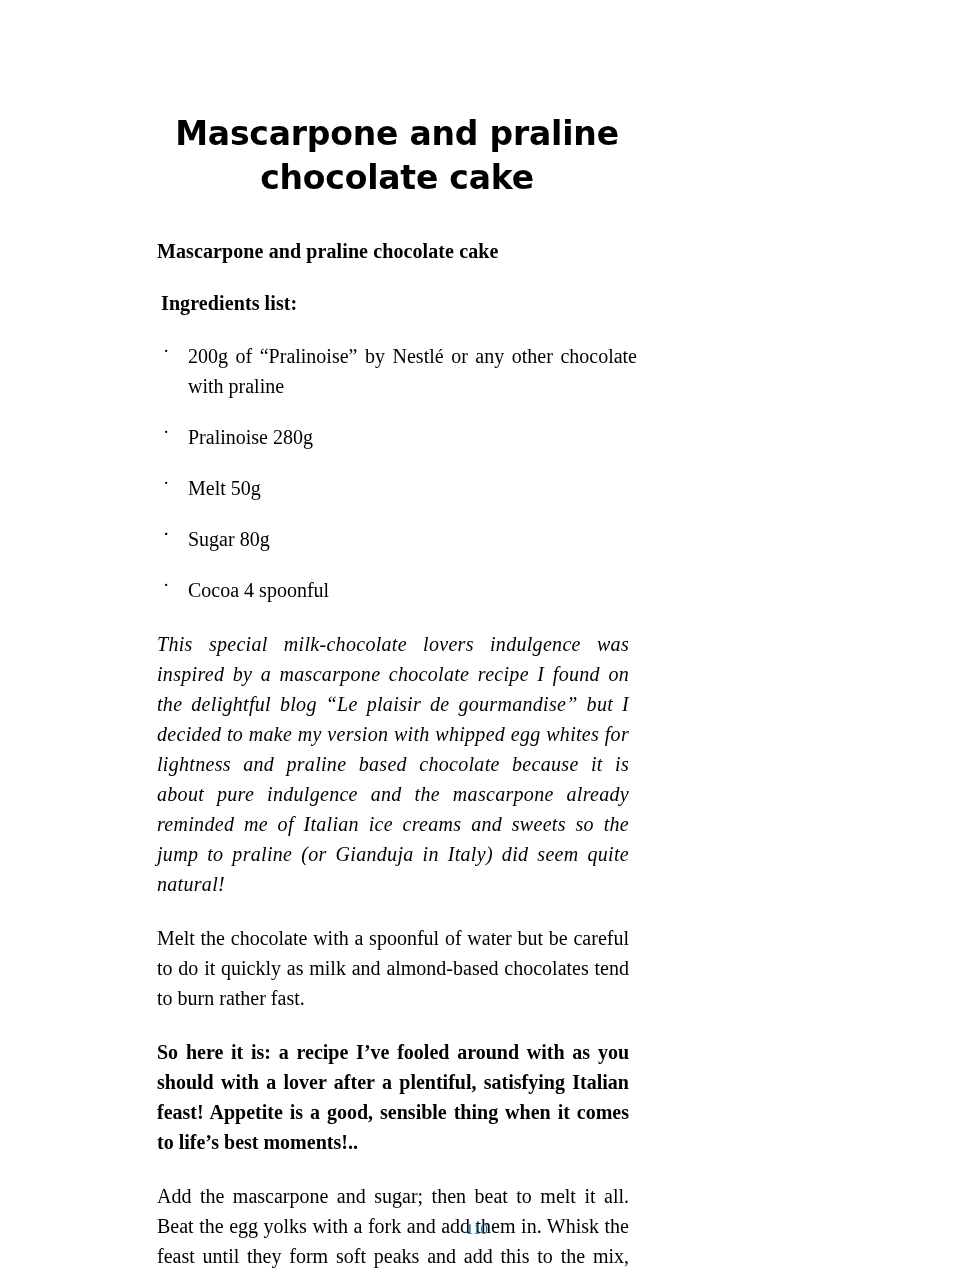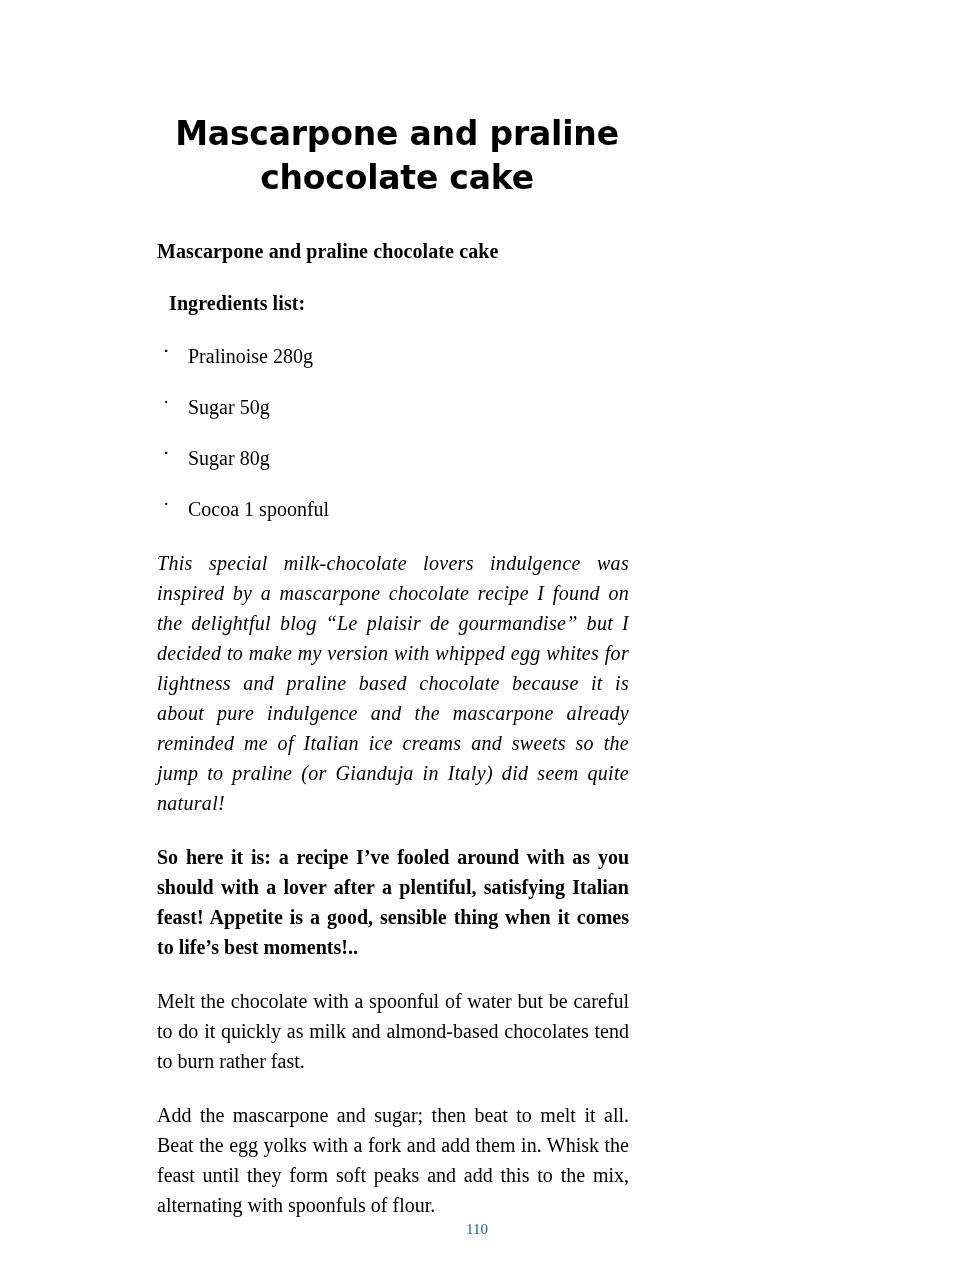"Ingredients list:" .section-label { margin: 0 0 24px 12px -> 0 0 24px 4px }
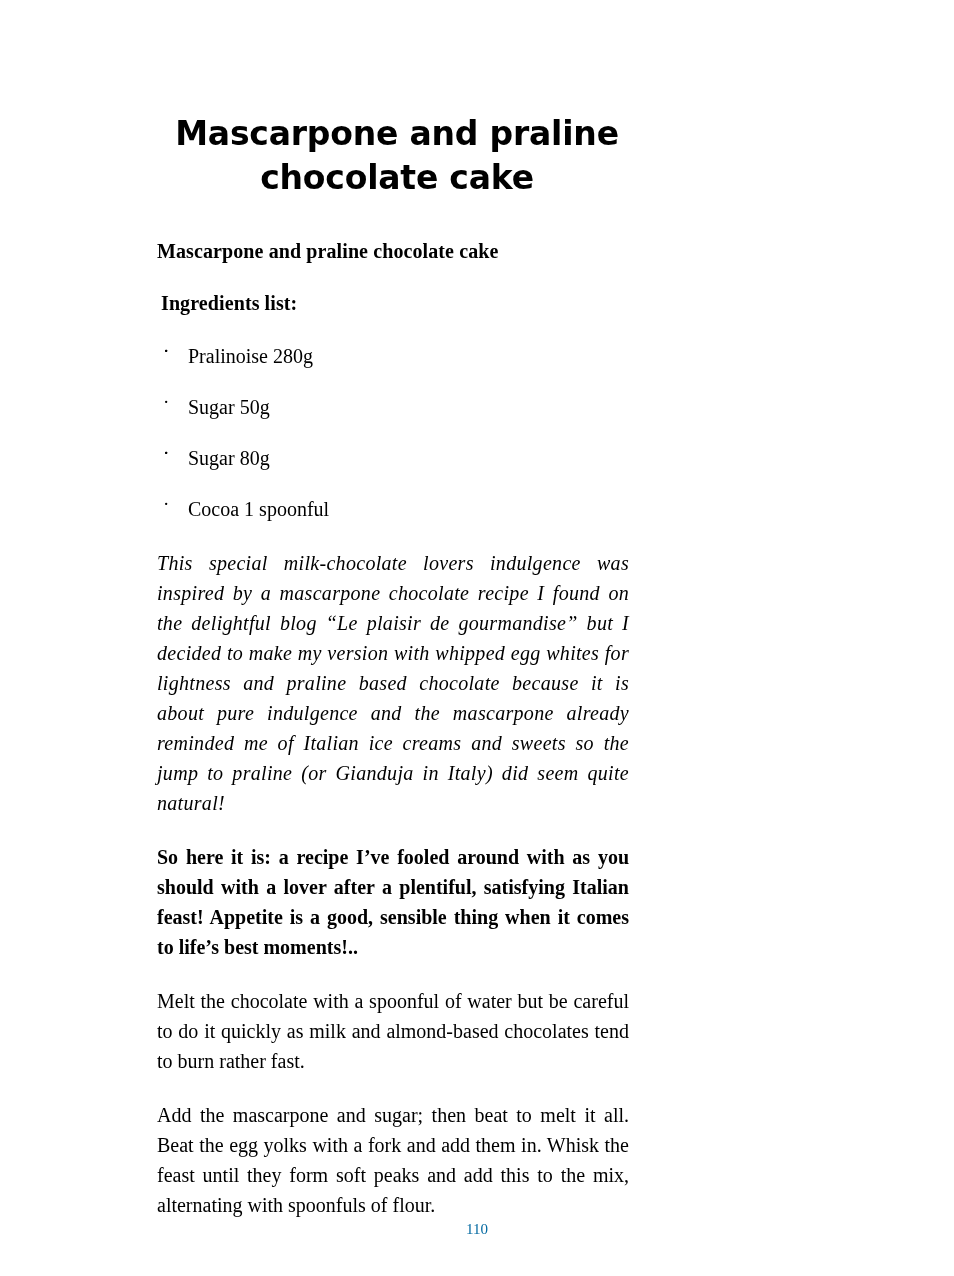"200g of “Pralinoise” by Nestlé" span { html: none -> <span>200g of “Pralinoise” by Nestlé or any other chocolate with praline</span> }
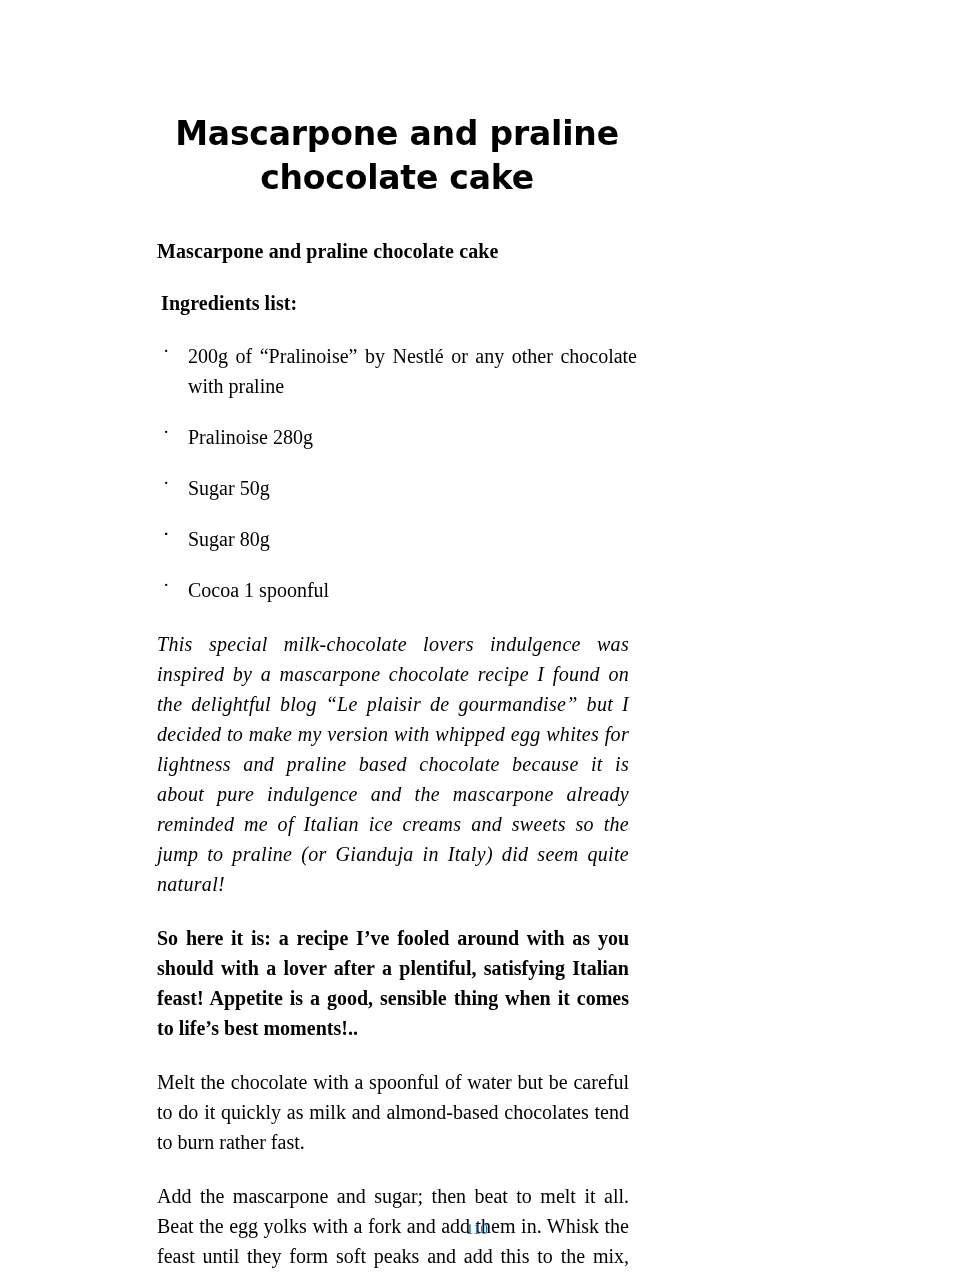"Sugar 50g" span { text: Sugar -> Melt }
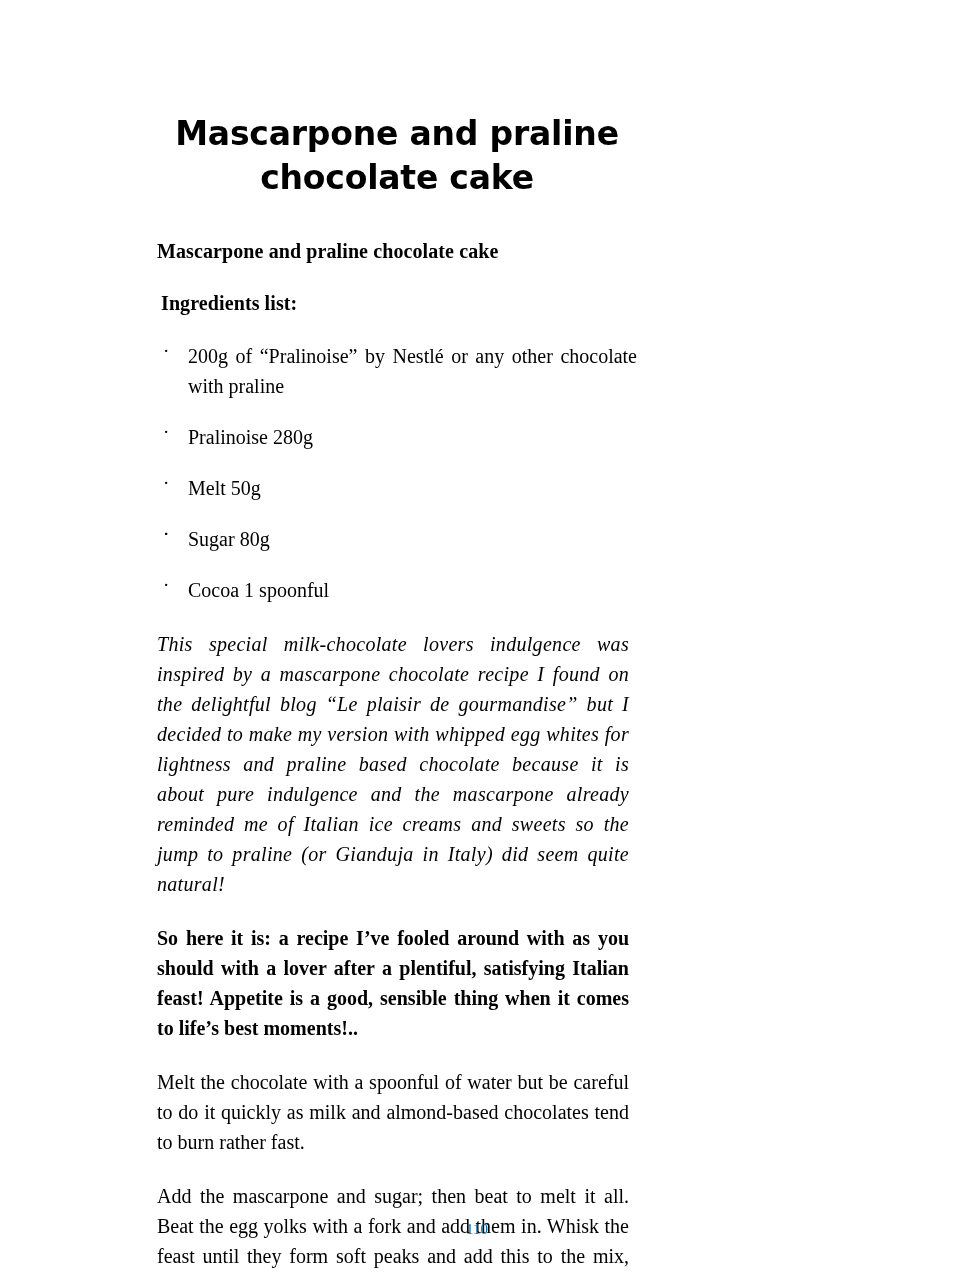"Cocoa 1 spoonful" span { text: 1 -> 4 }
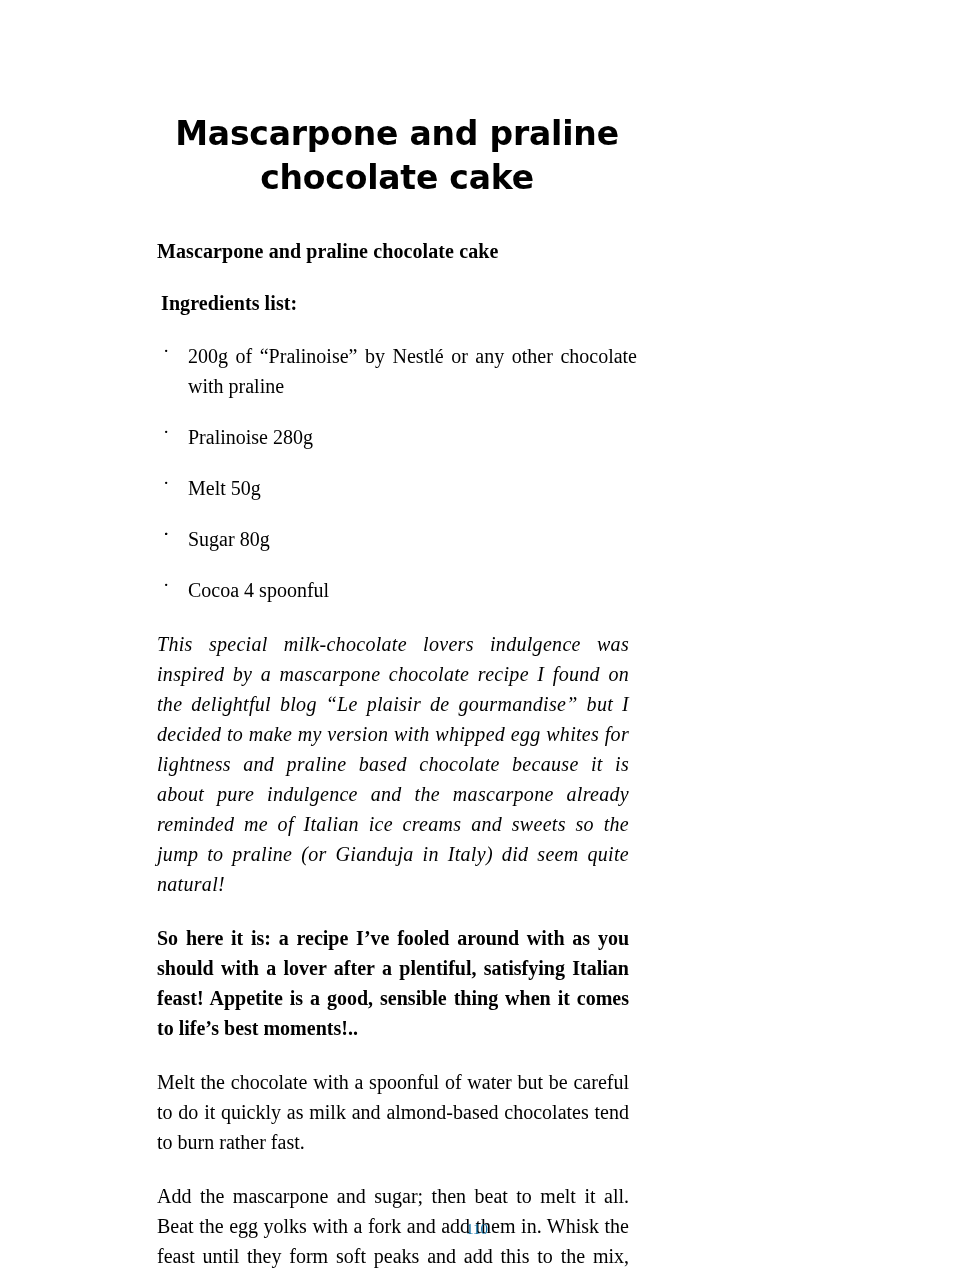"So here it is: a" p.body-text { order: before "Melt the chocolate with a" -> after "Melt the chocolate with a" }
